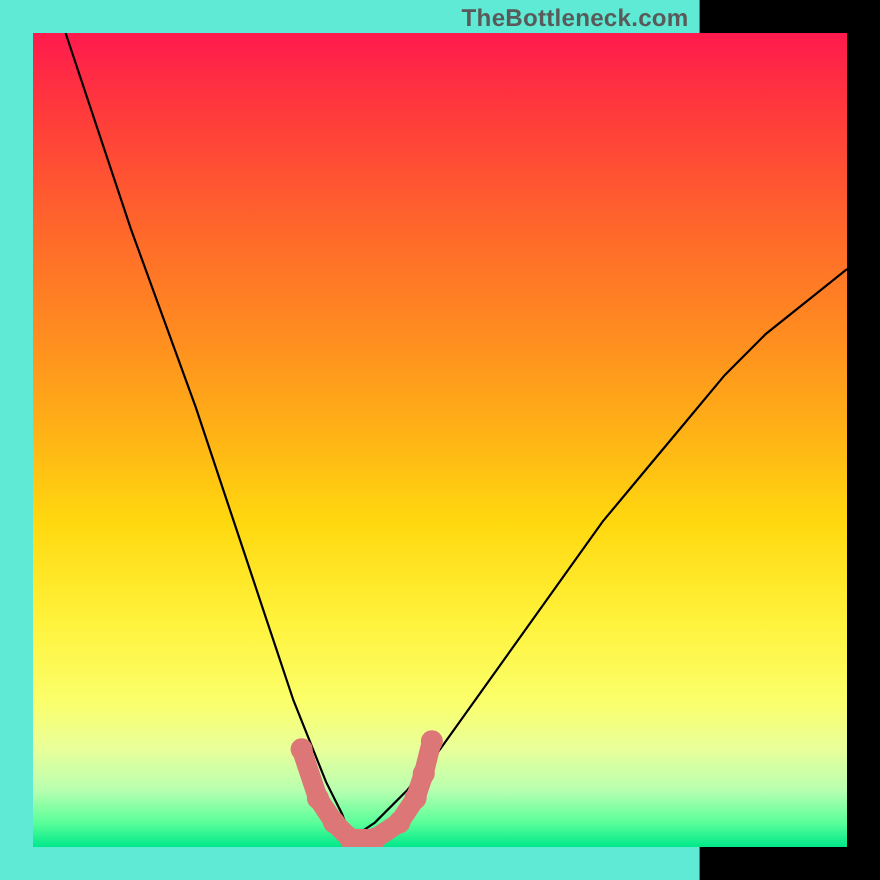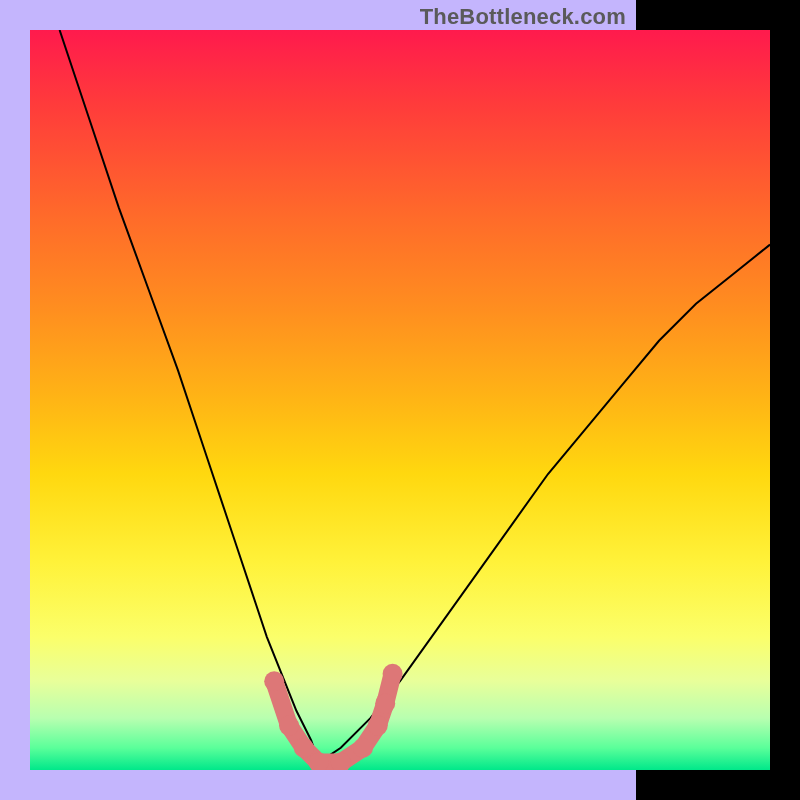"TheBottleneck.com" .frame { background: #c4b5fd -> #5eead4 }
